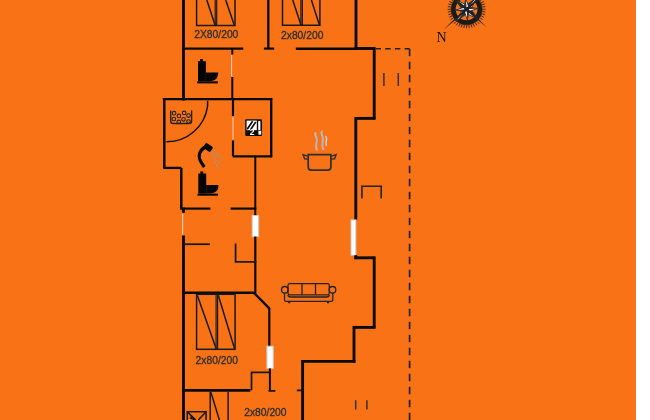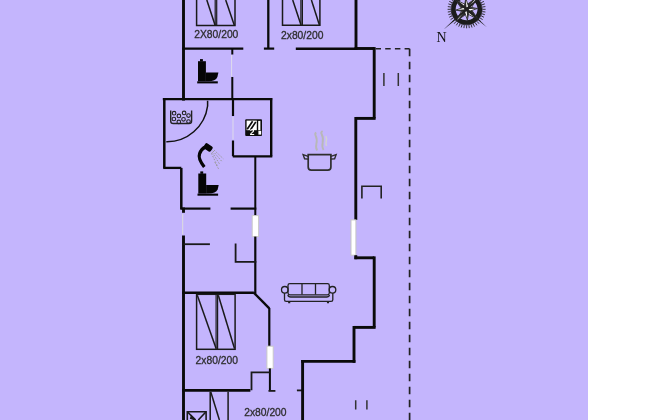"2X80/200" #plan { background: #c4b5fd -> #f97316; width: 588px -> 636px }
